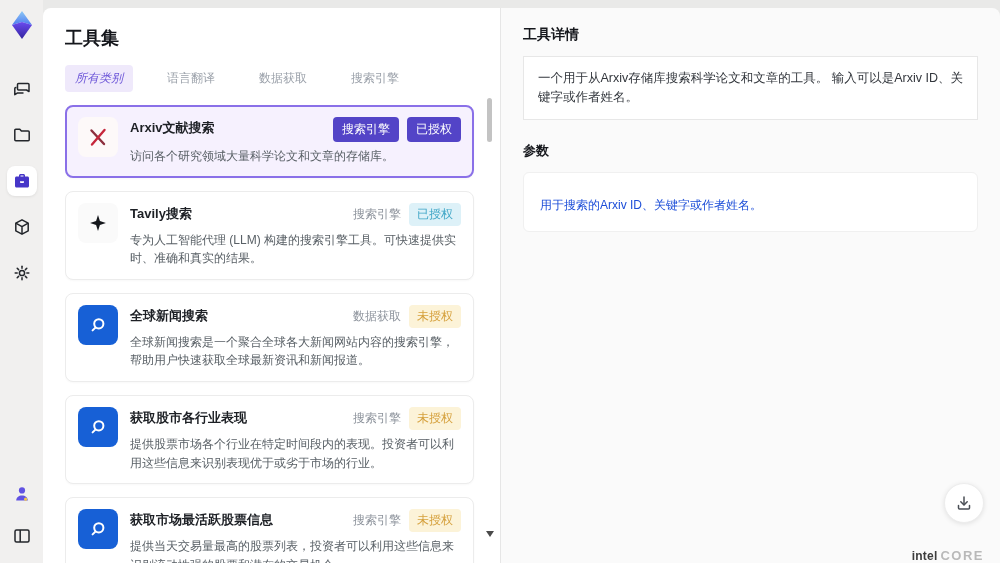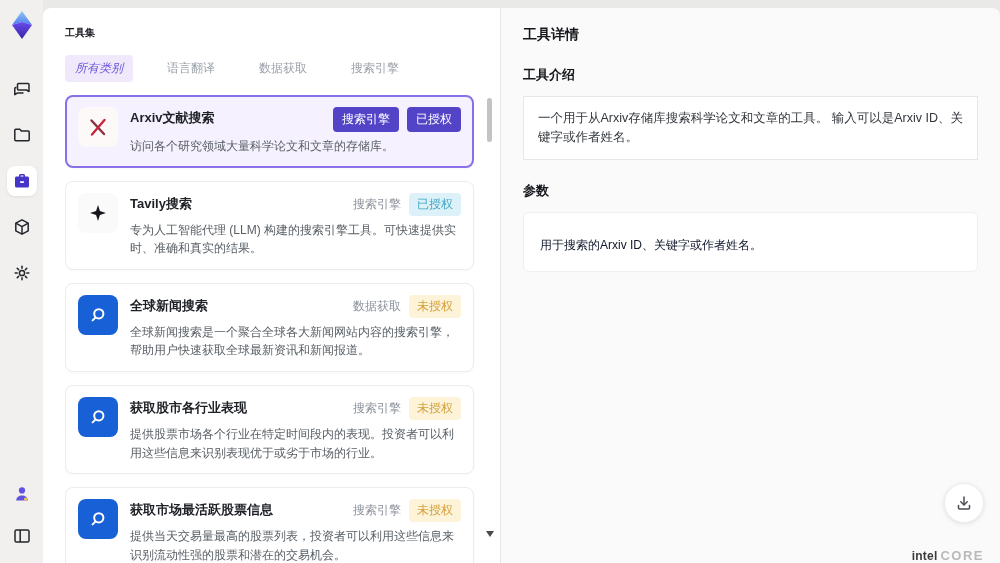"工具集" .page-title { font-size: 10px -> 18px }
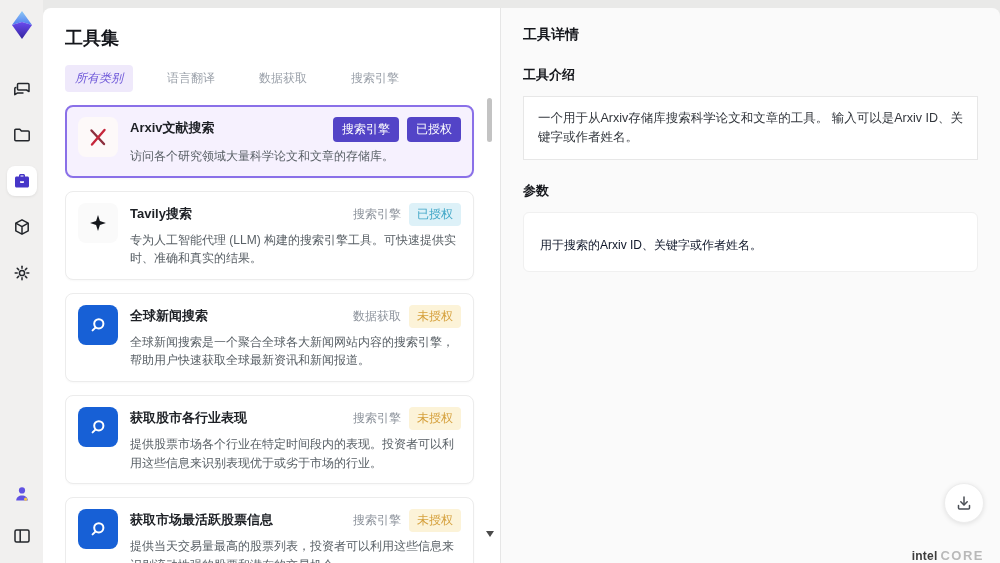"工具介绍" div.section-h { html: <div>工具介绍</div> -> none }
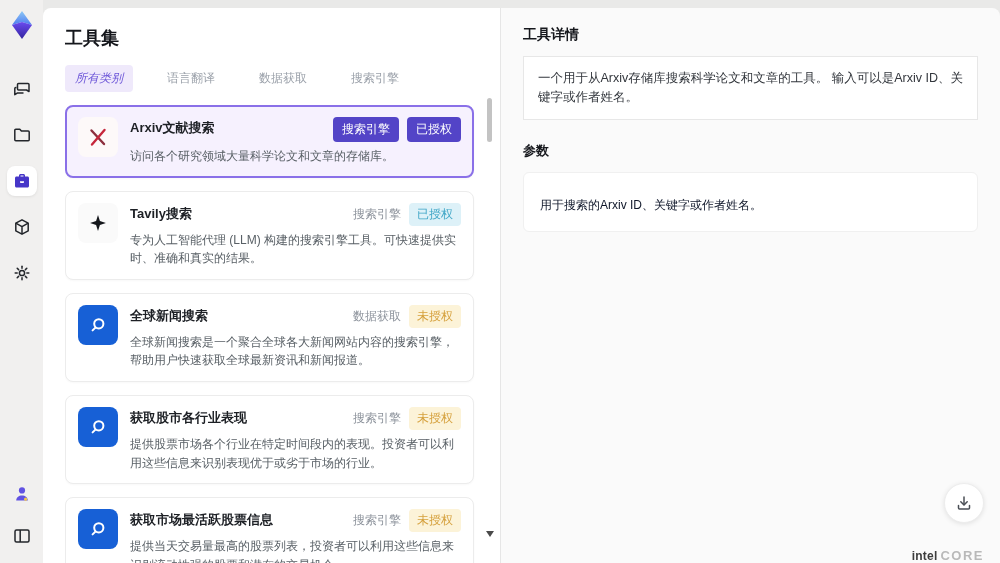"用于搜索的Arxiv ID、关键字或作者姓名。" .param-desc { color: #0f172a -> #1d4ed8 }
